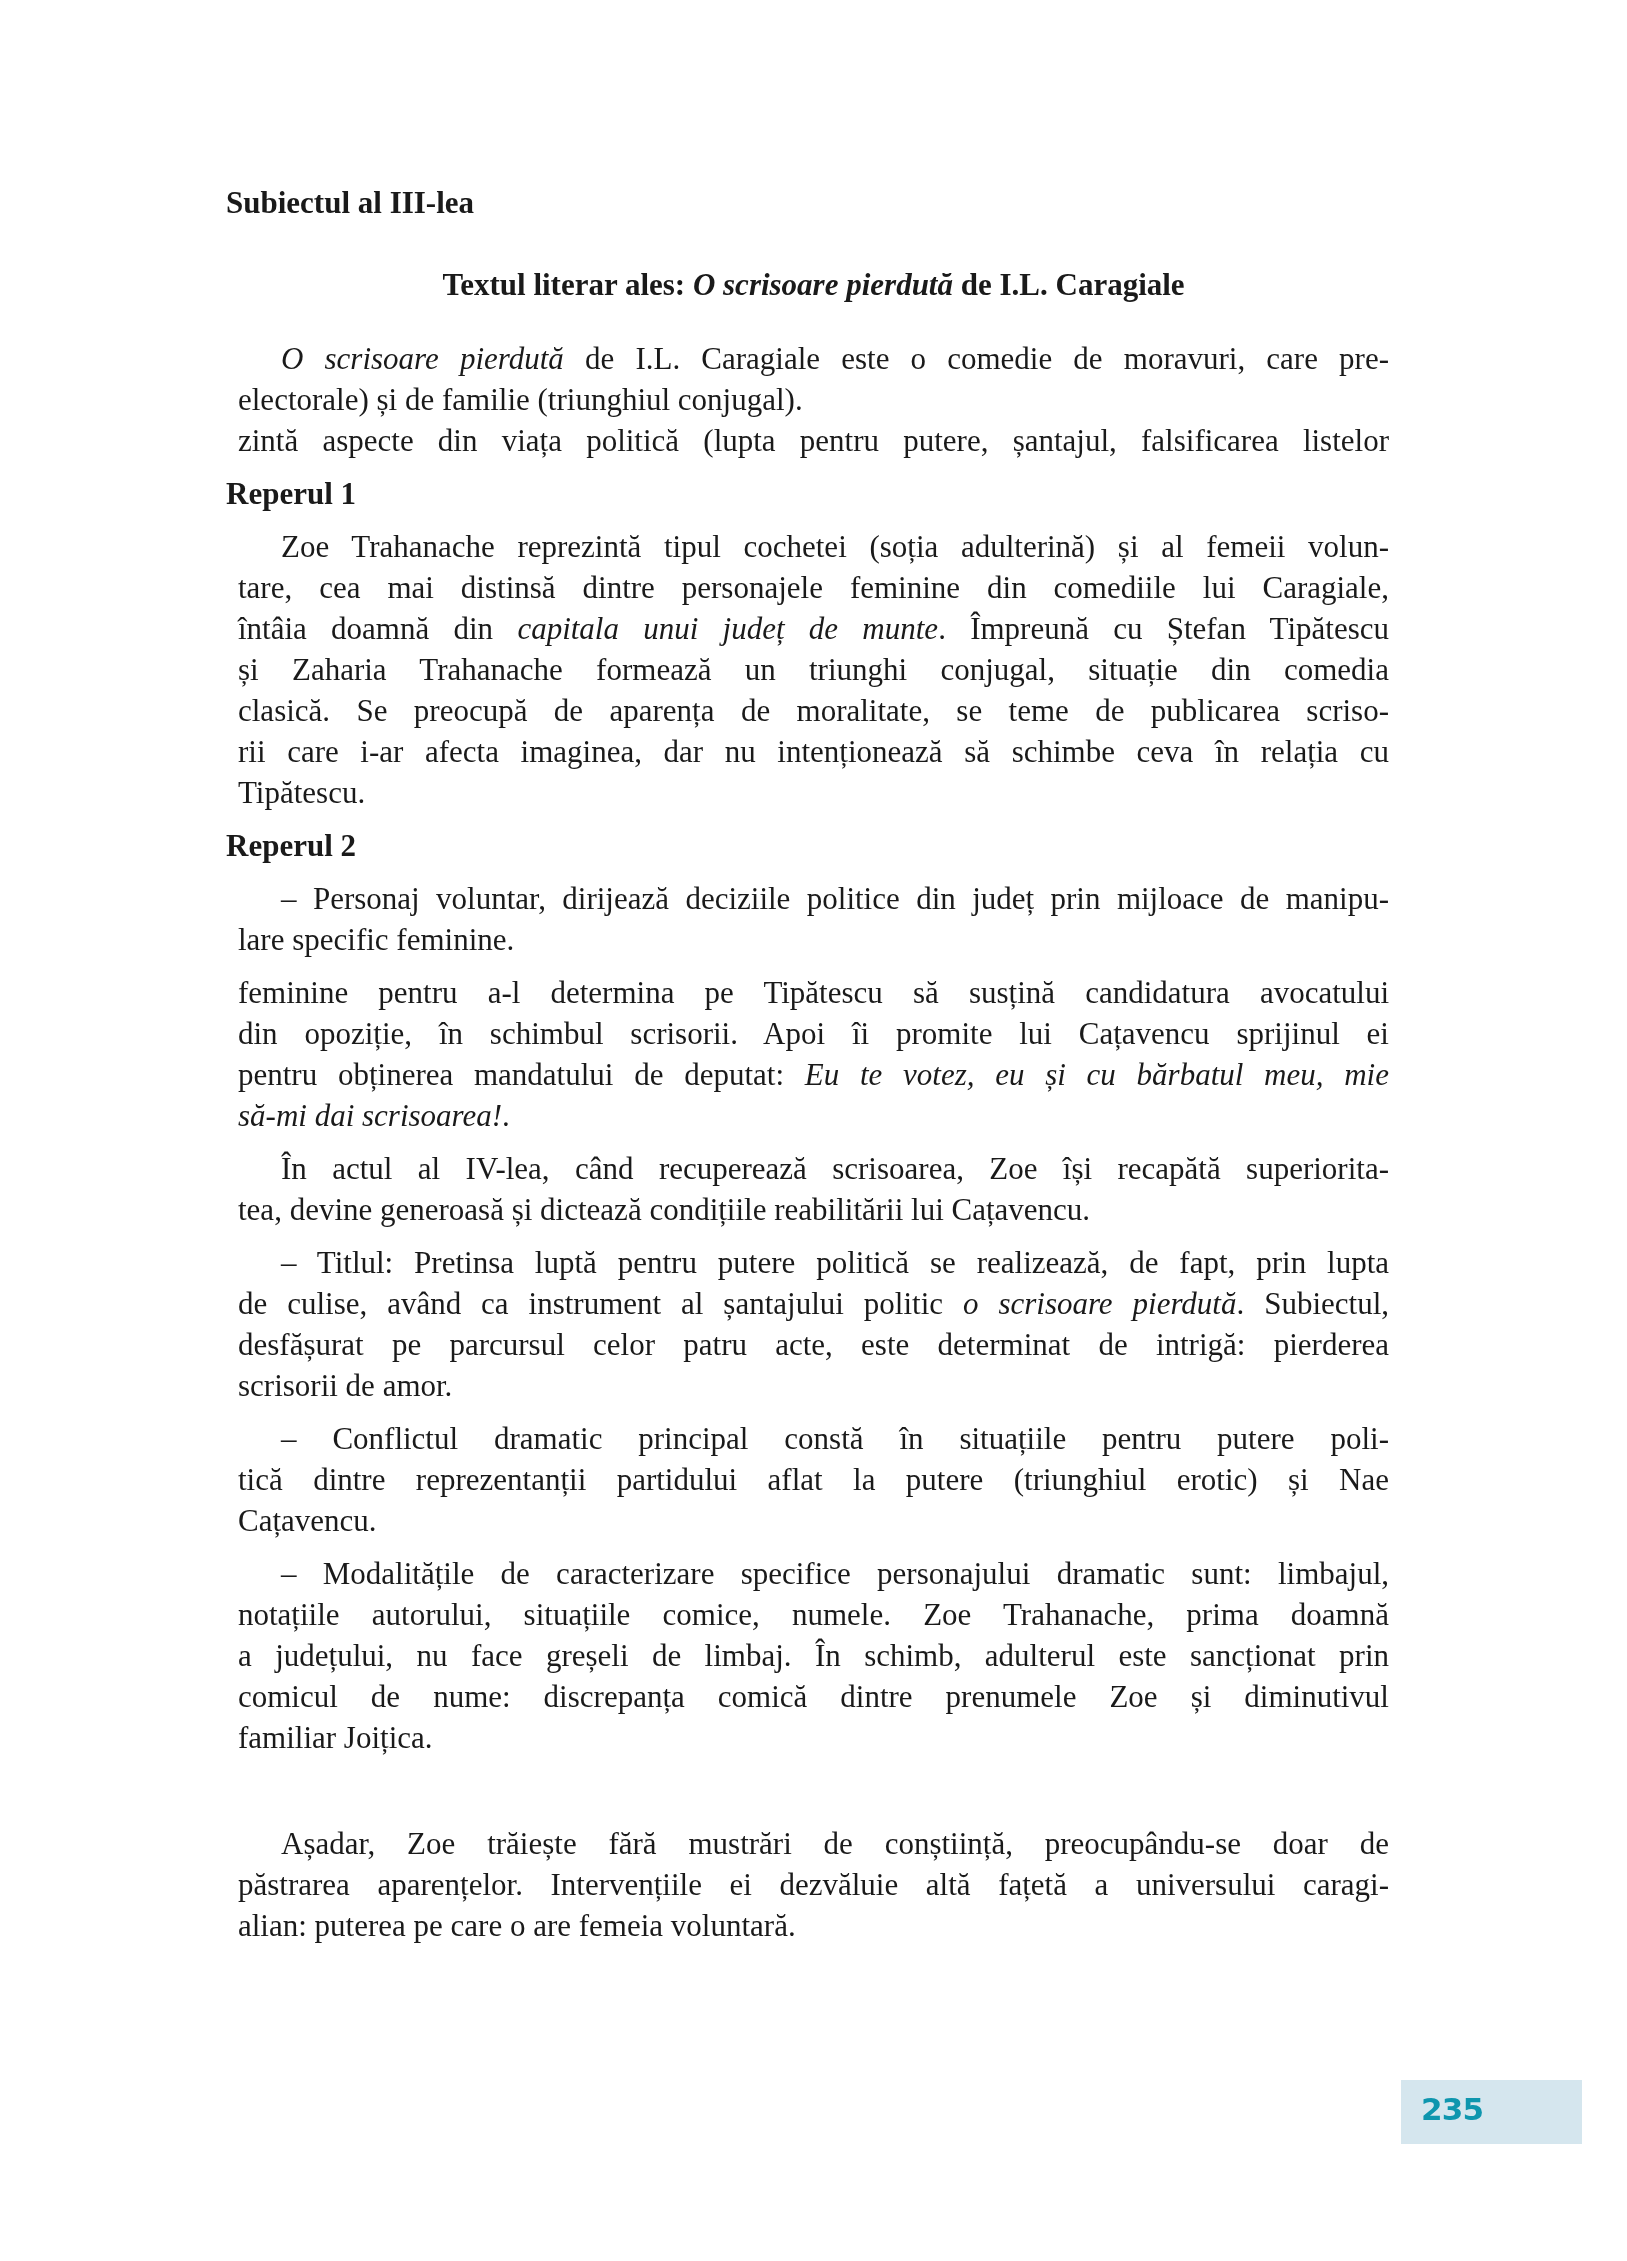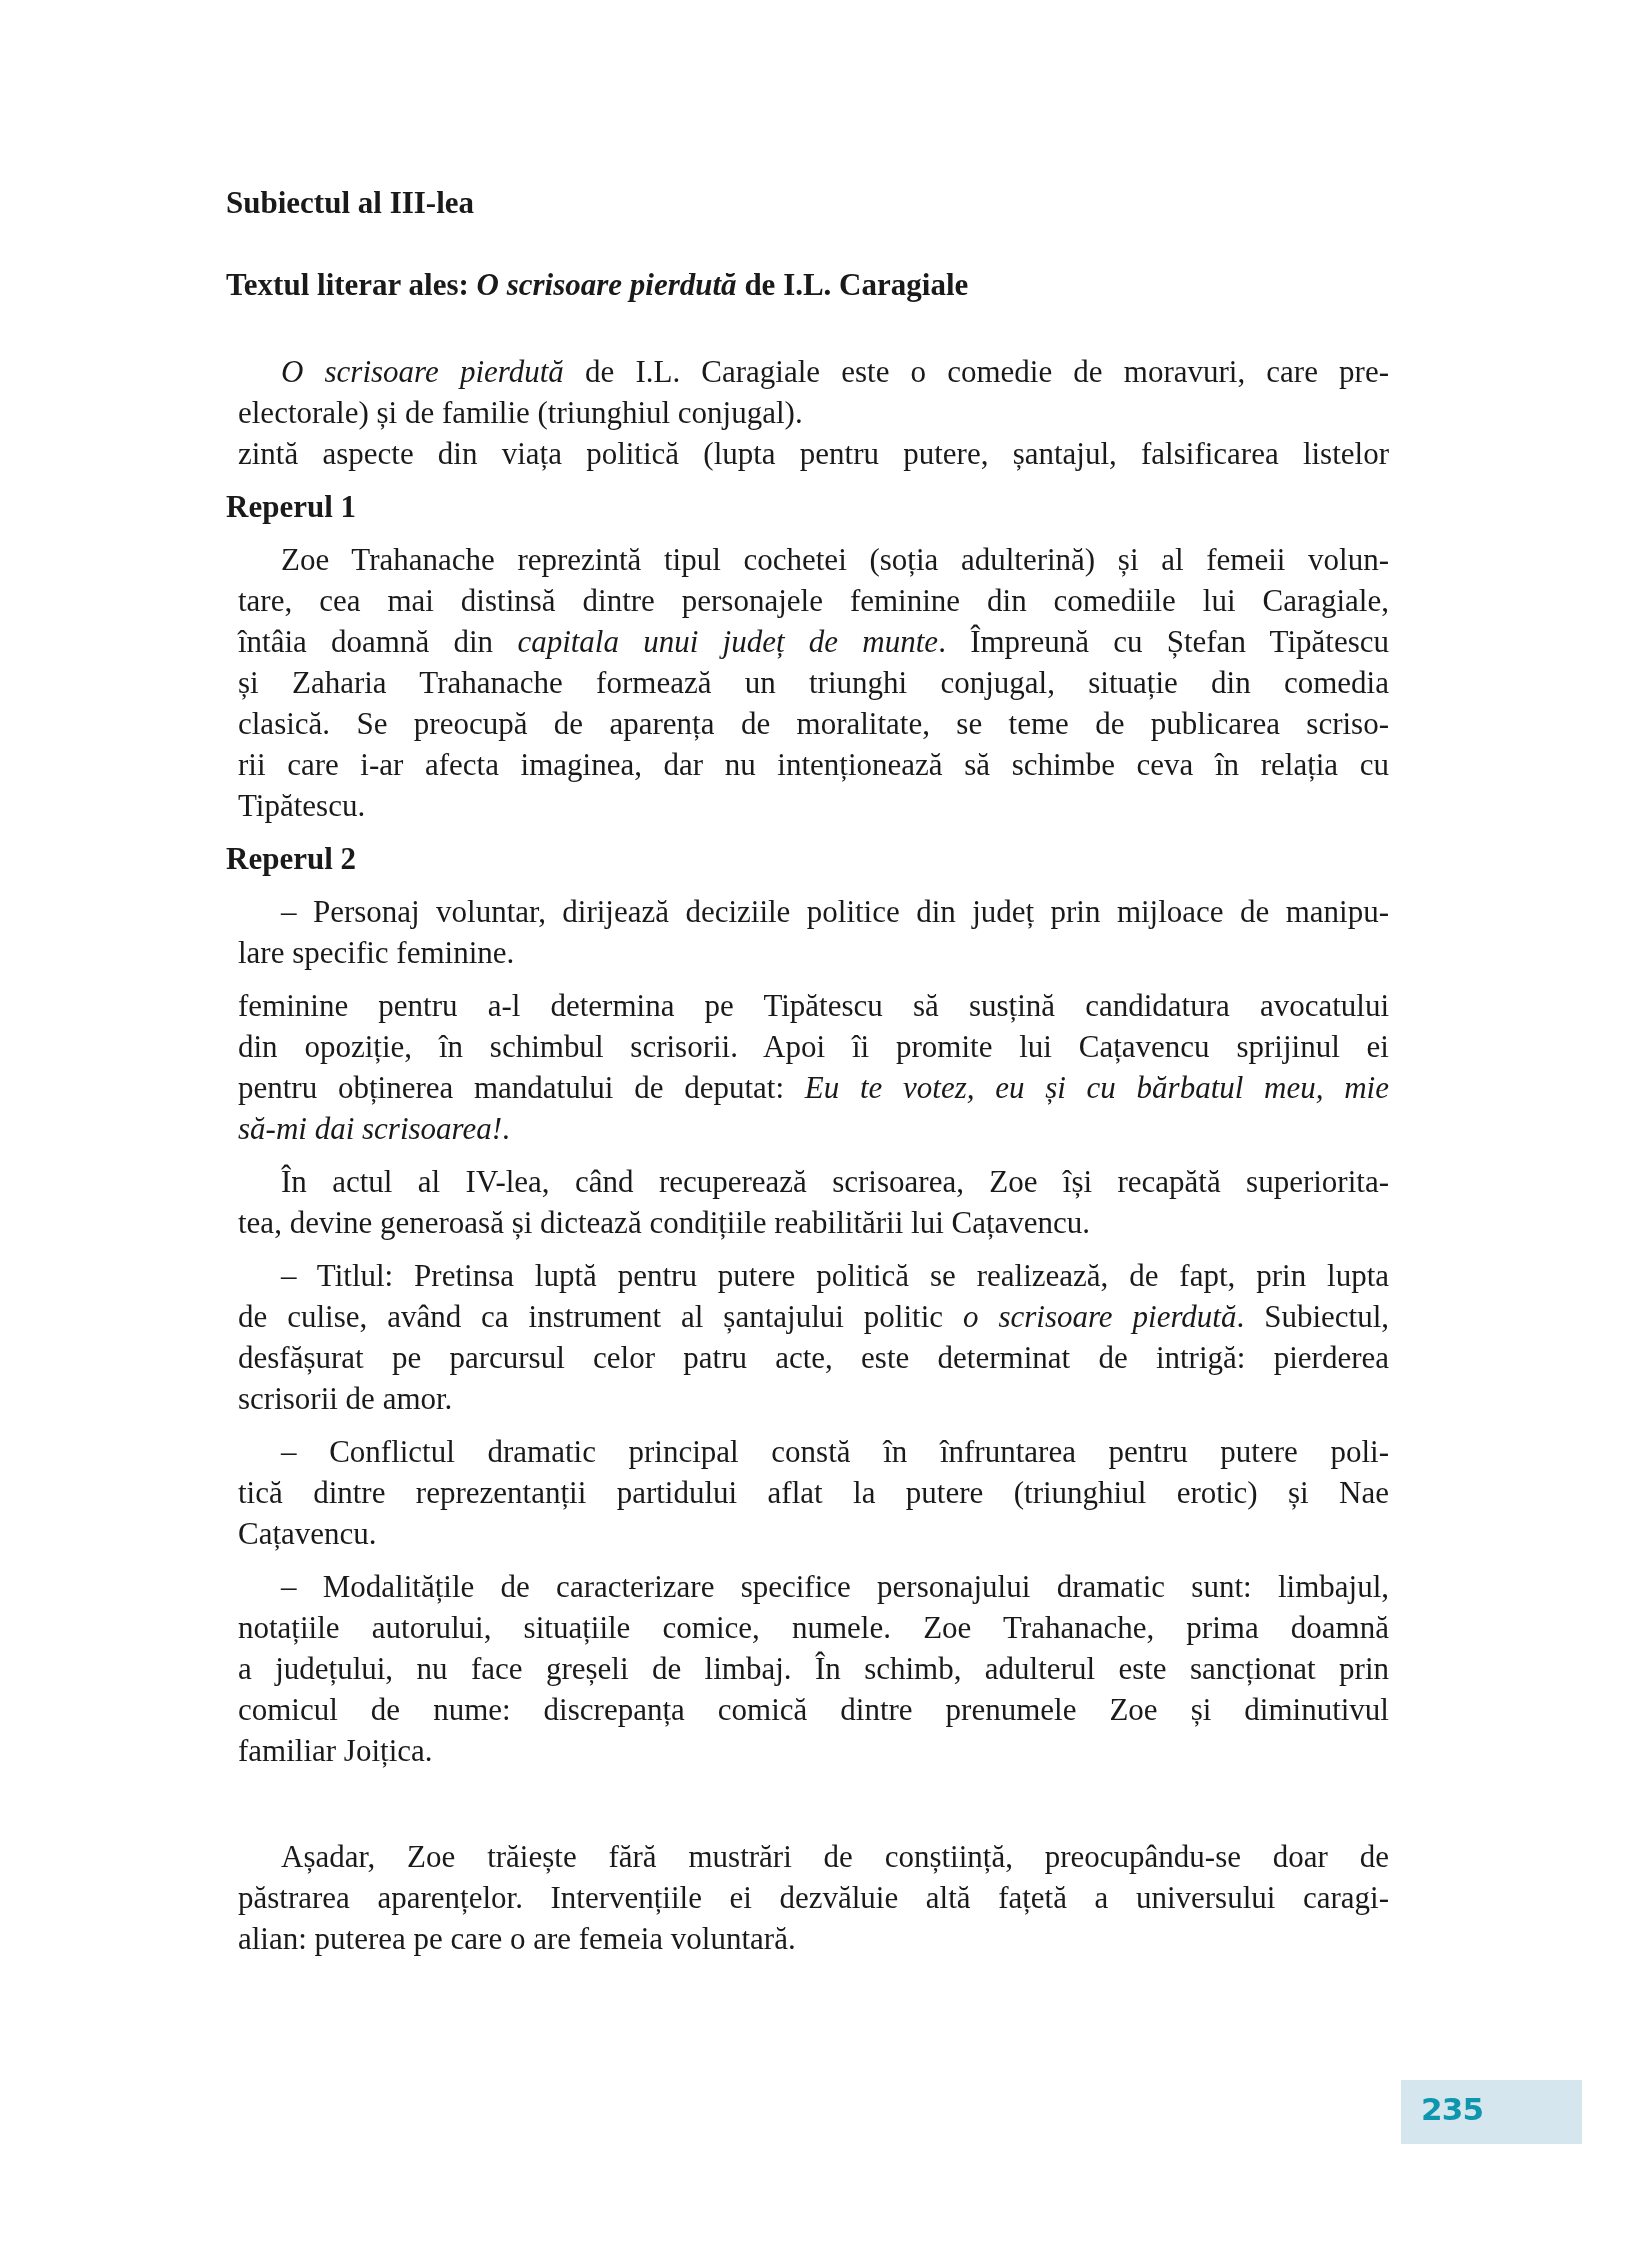"Textul literar ales: O scrisoare" .h-text { margin-bottom: 46px -> 33px; text-align: none -> center }
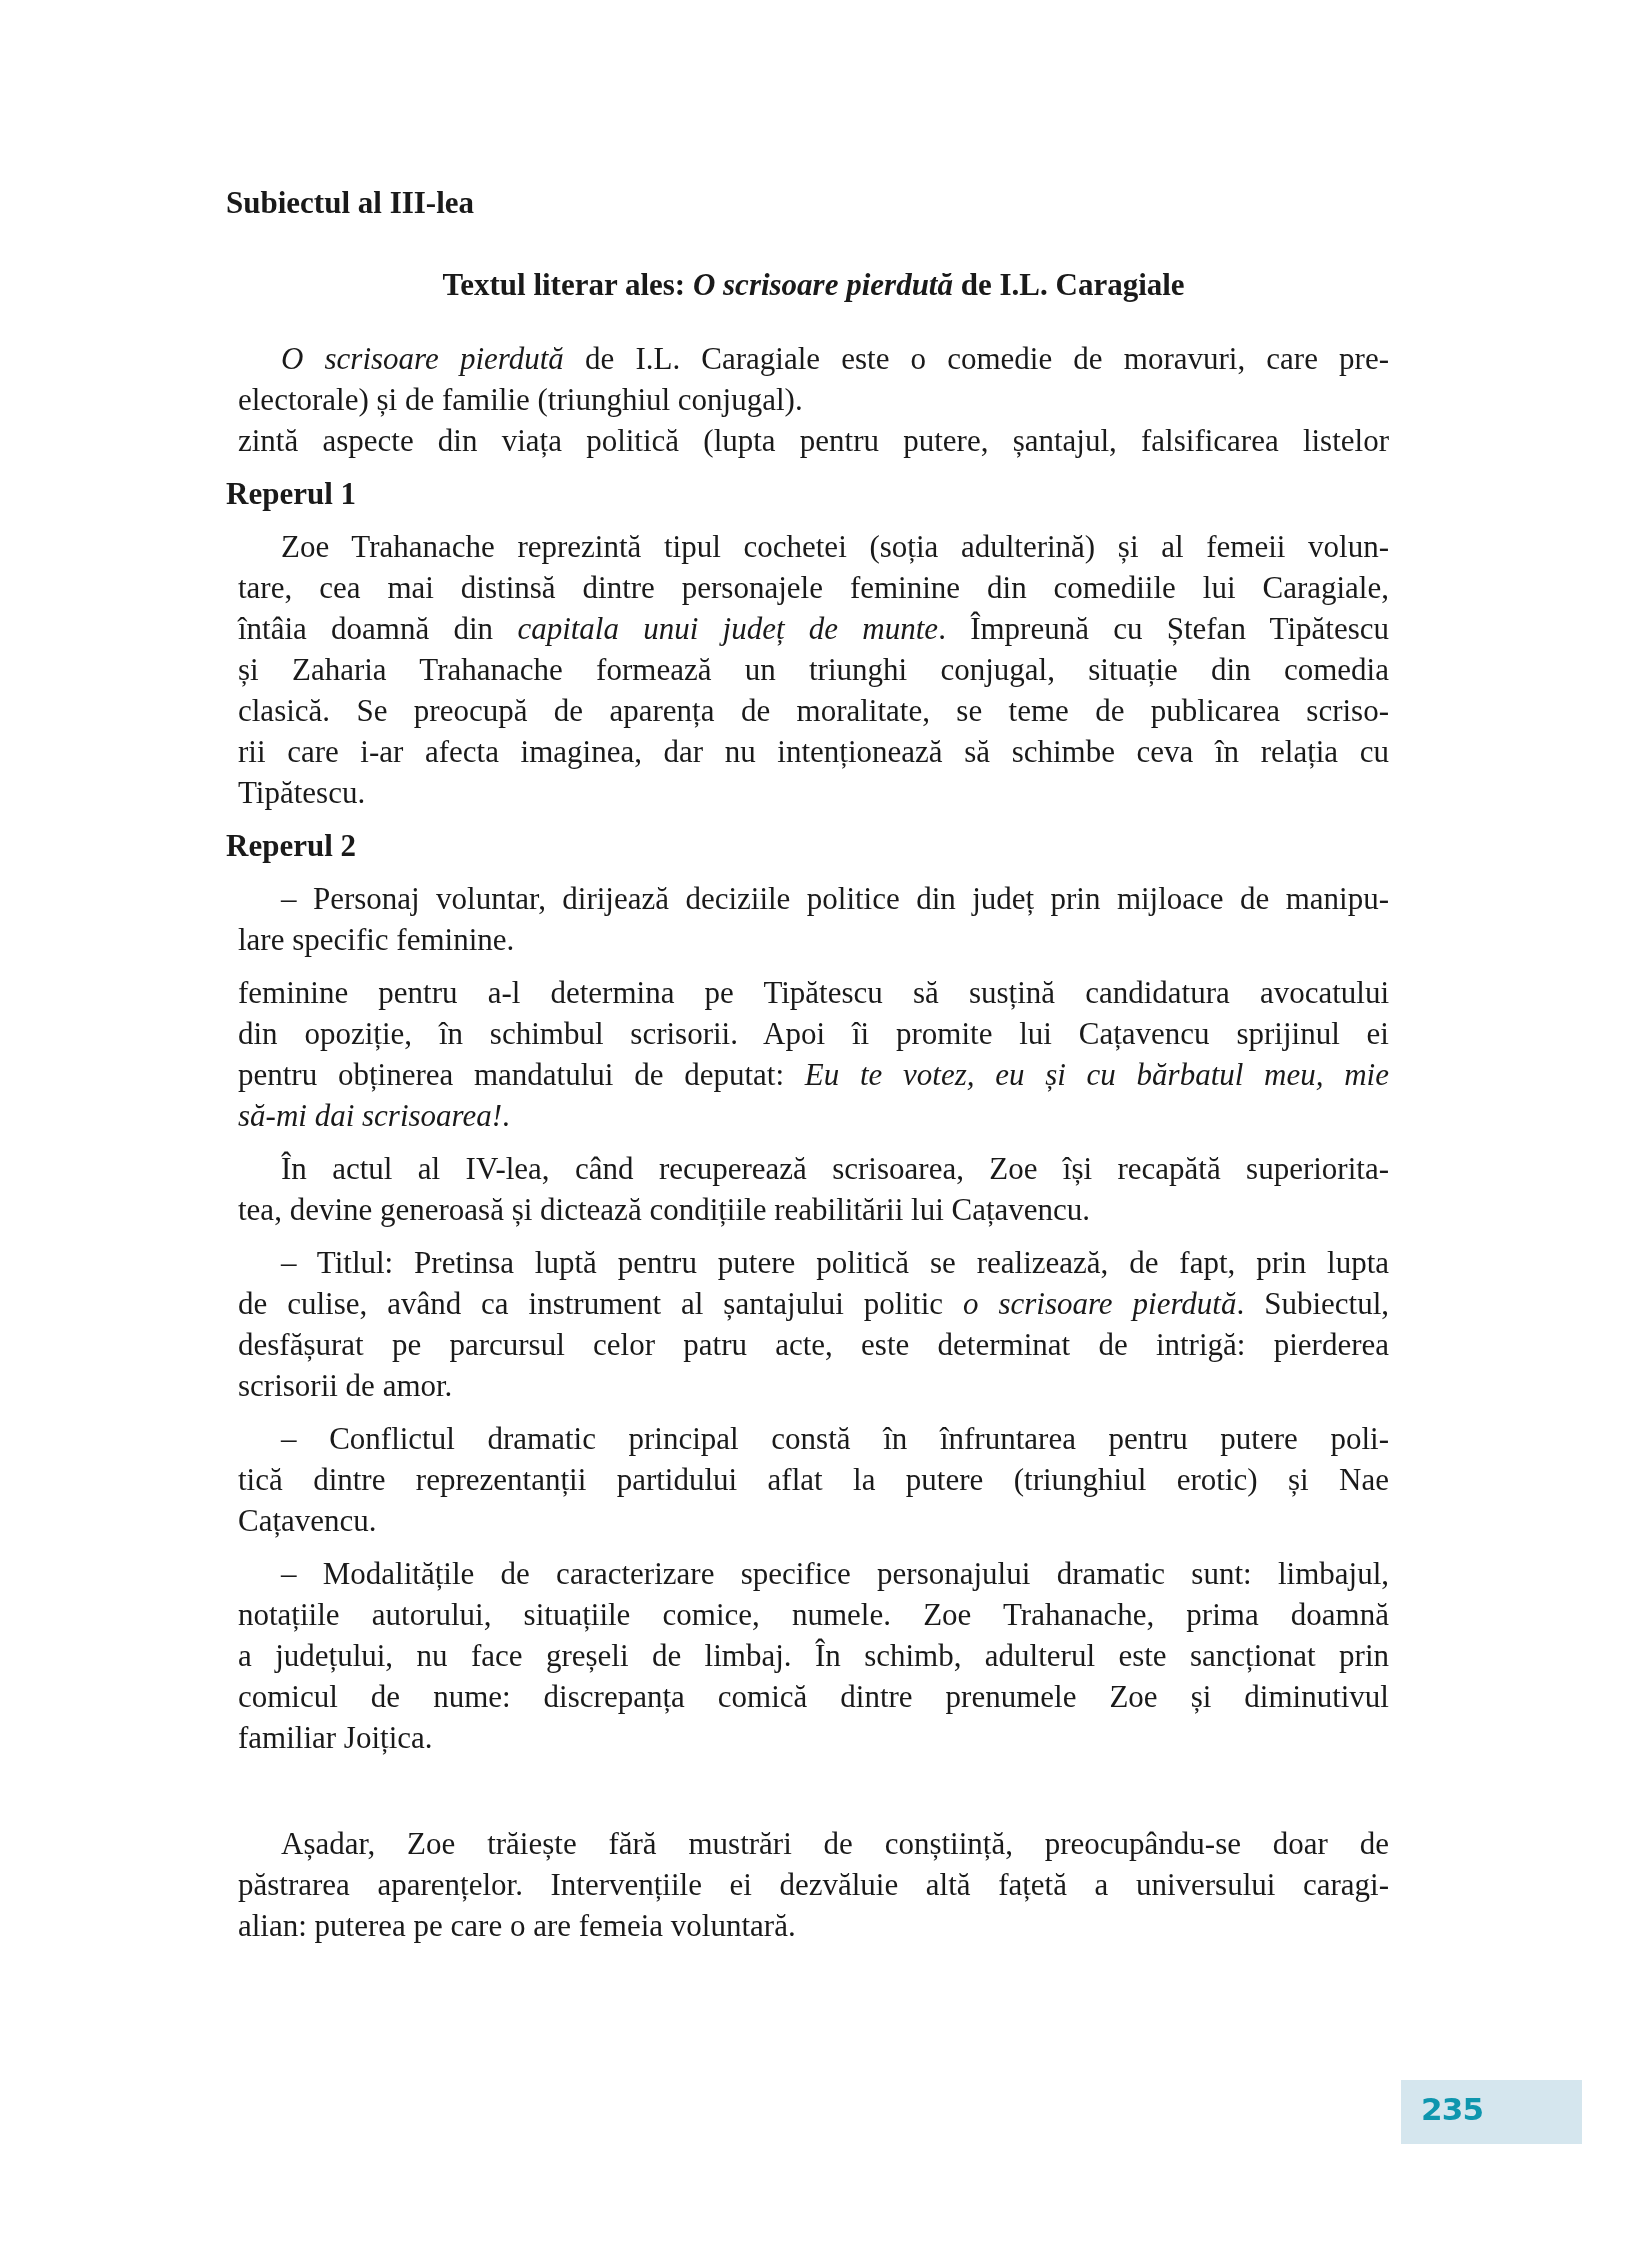"– Conflictul dramatic principal constă" span.line { text: înfruntarea -> situațiile }
